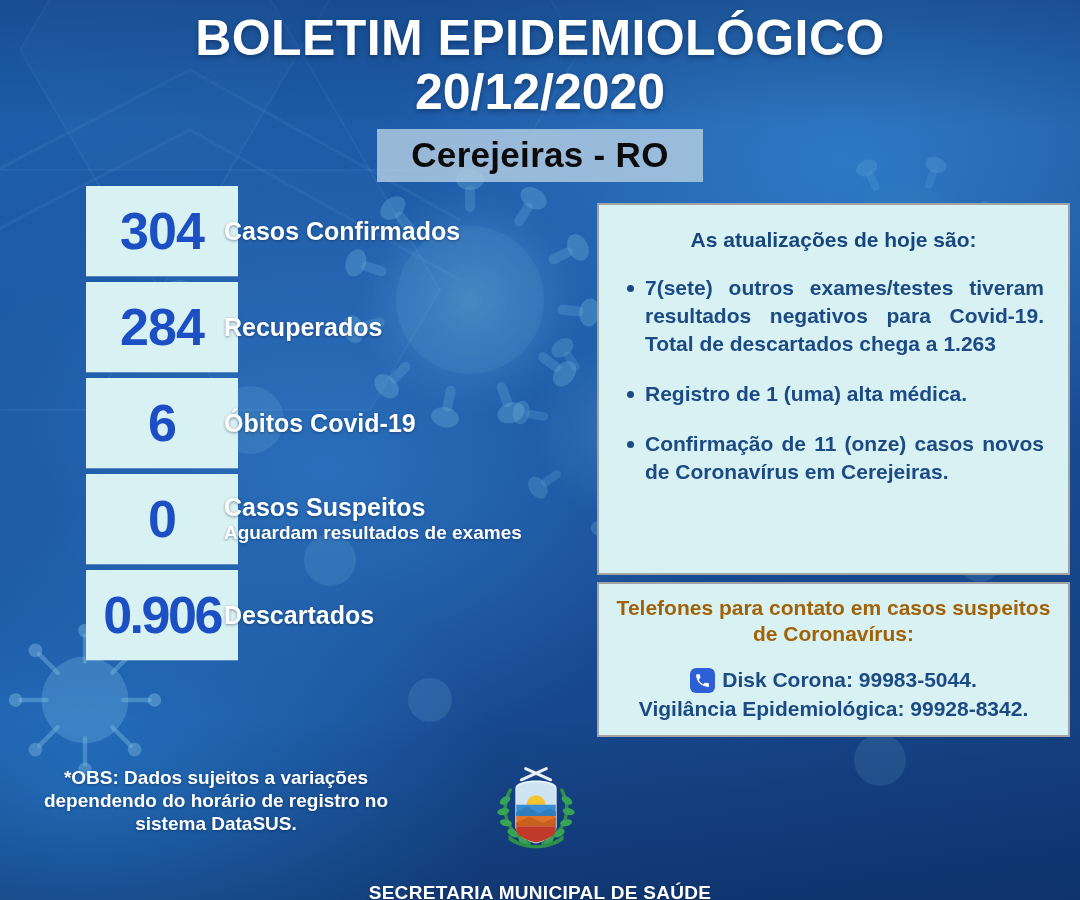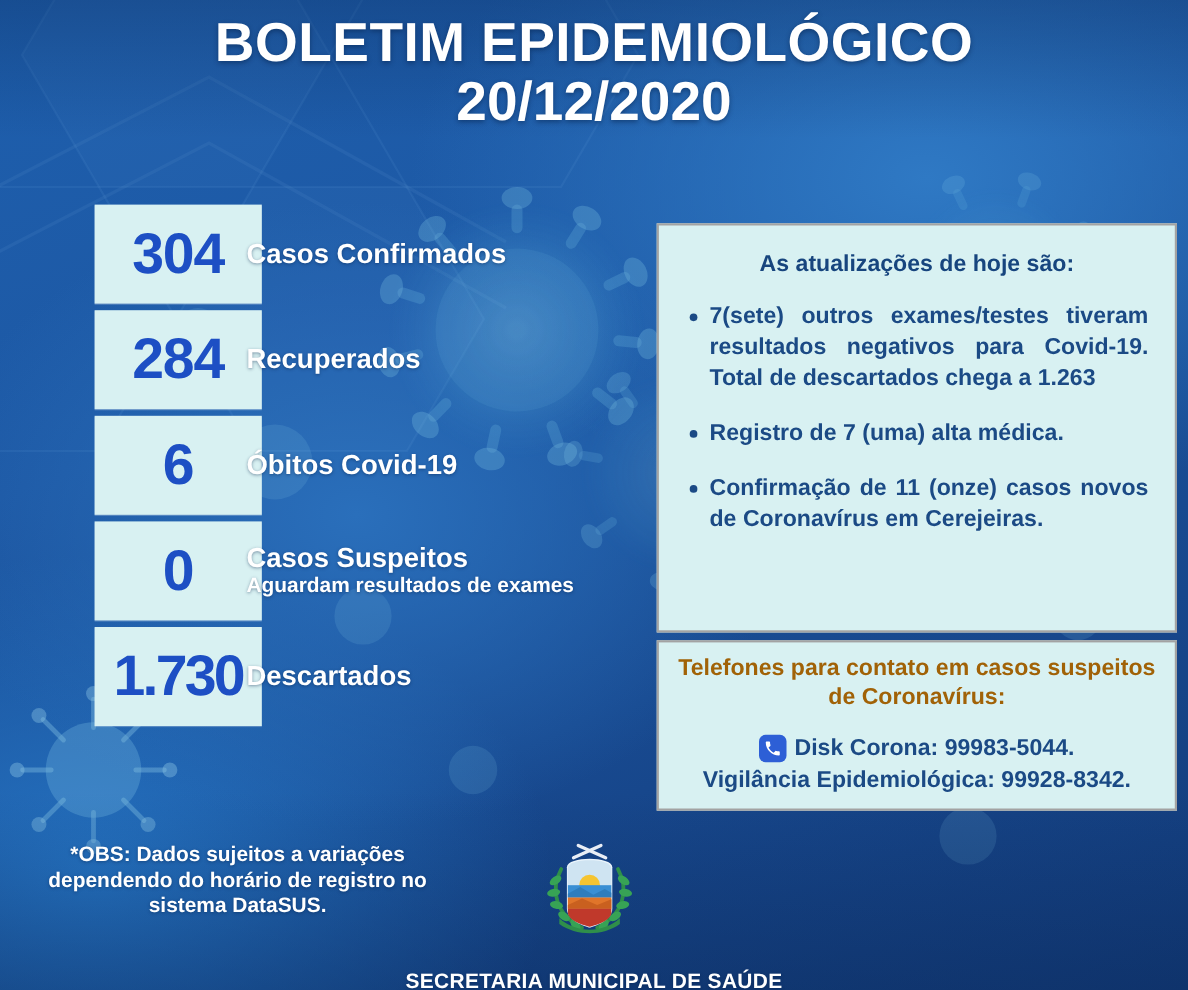"Cerejeiras - RO" div.city-band { html: none -> <div>Cerejeiras - RO</div> }
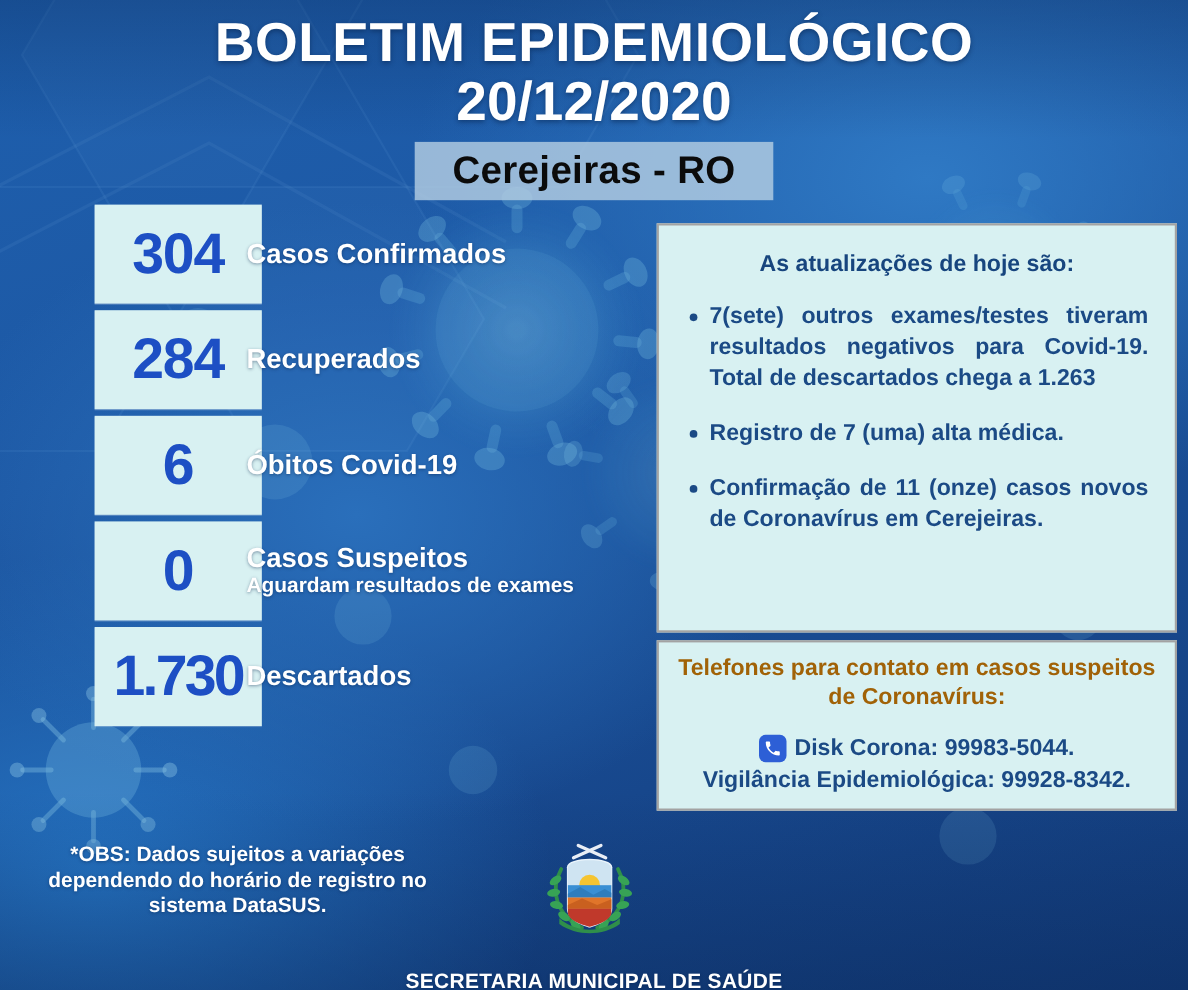"Registro de 7 (uma) alta" li { text: 7 -> 1 }
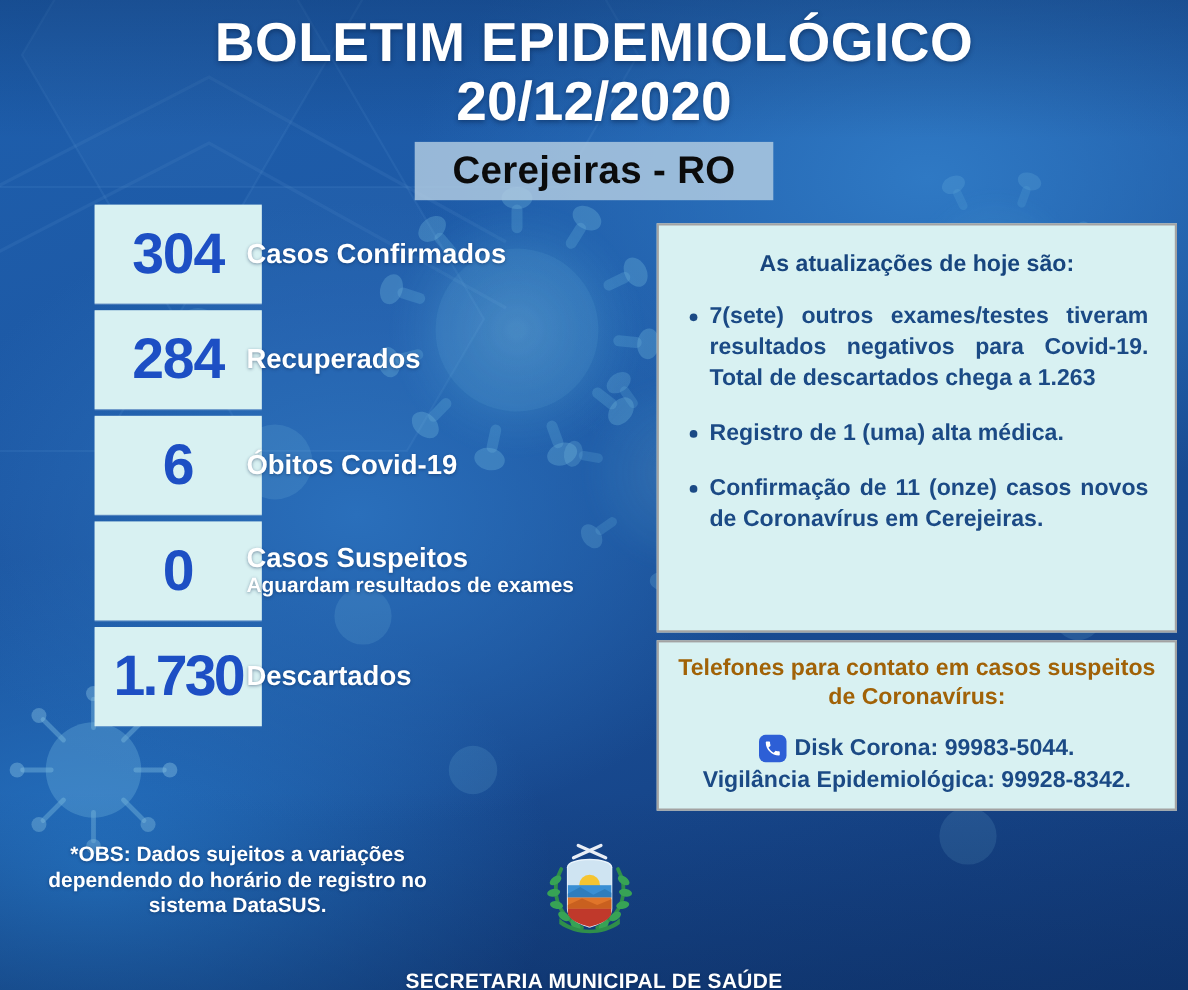"1.730" span.stat-num { text: 1.730 -> 0.906 }
